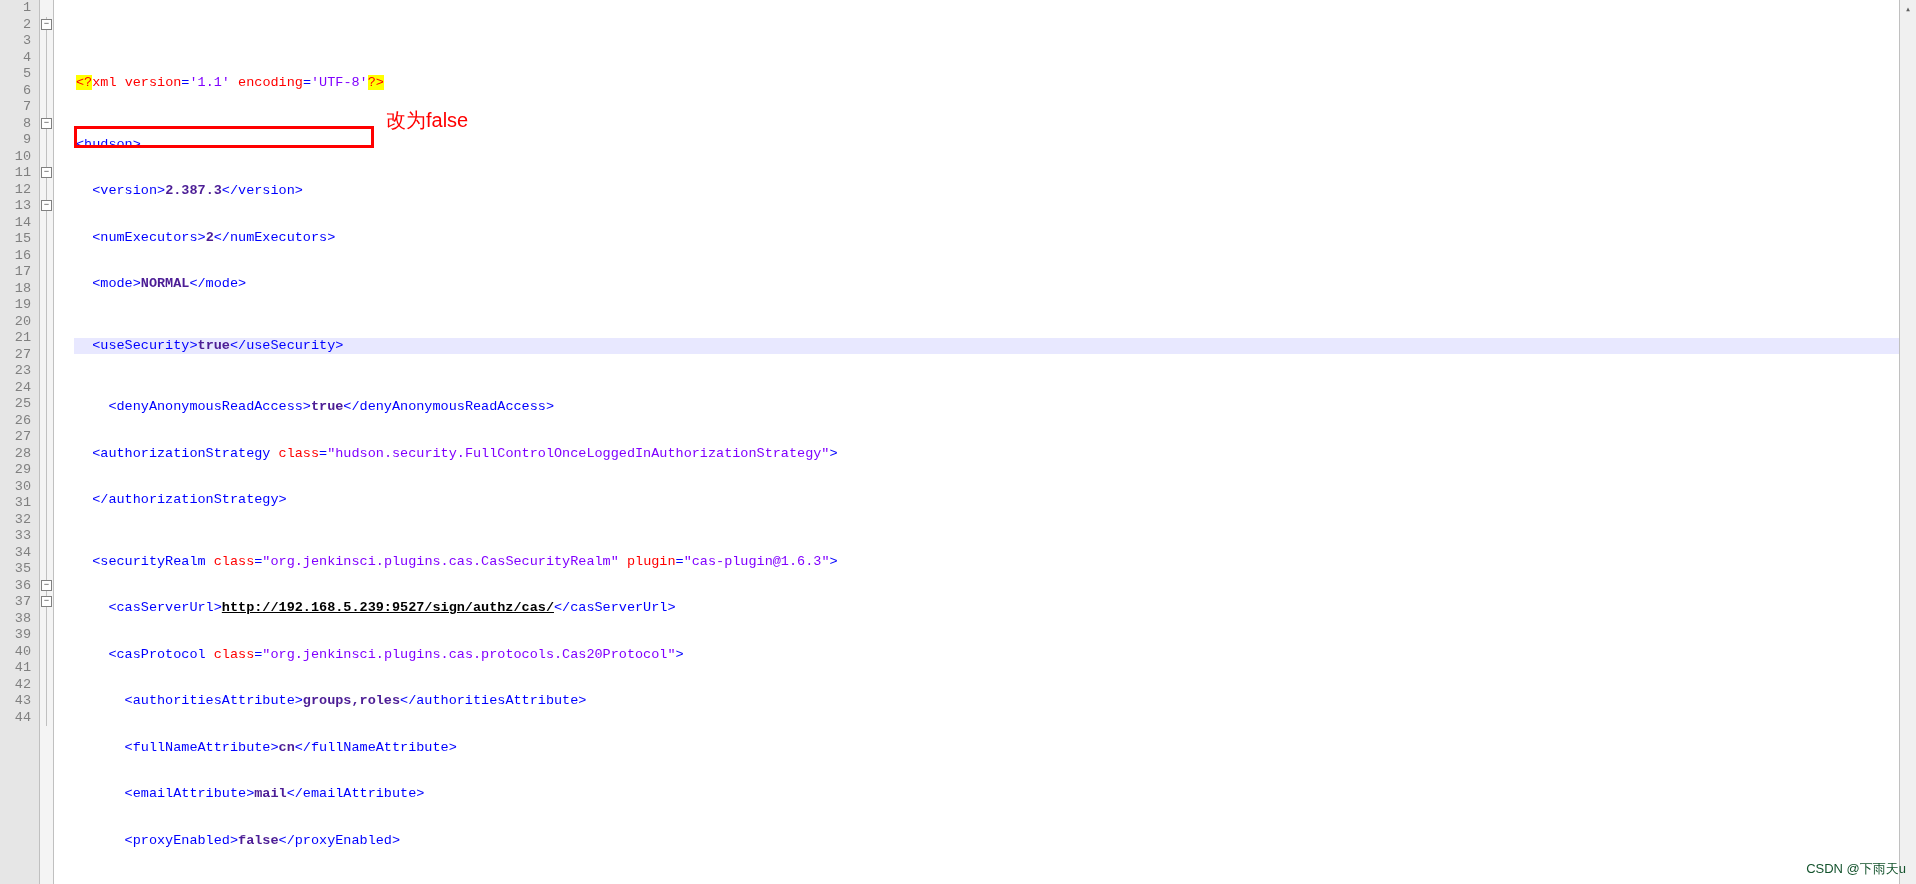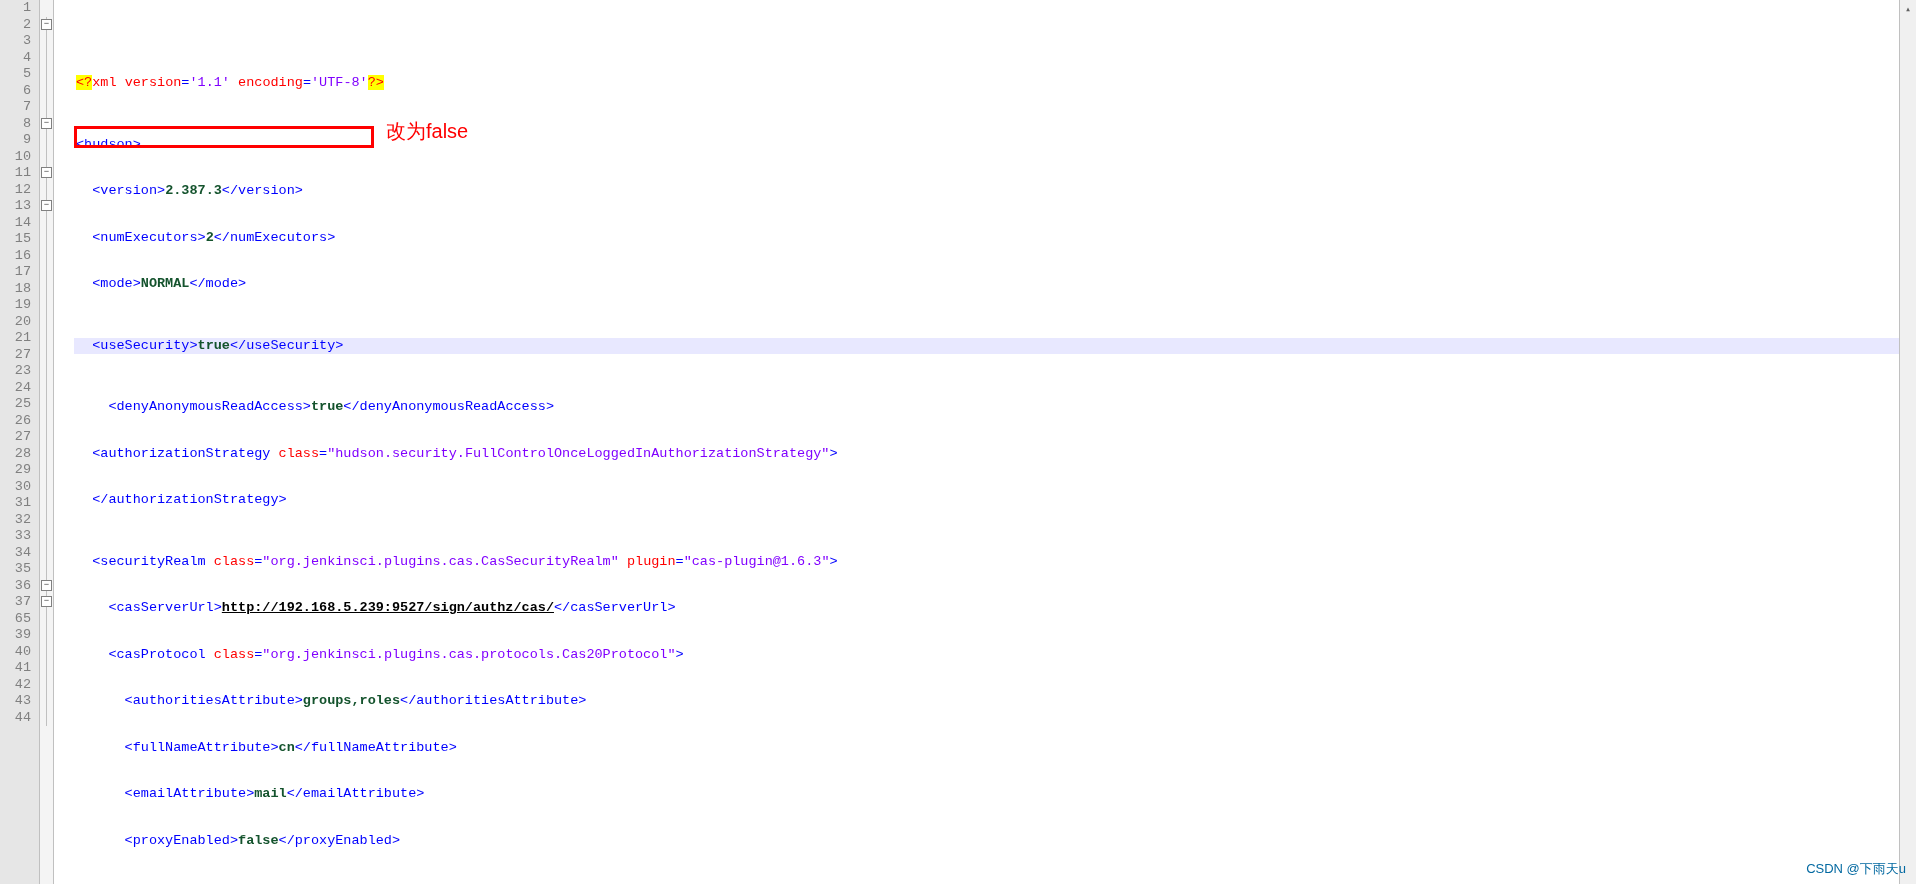"改为false" div.annotation { top: 88px -> 77px }
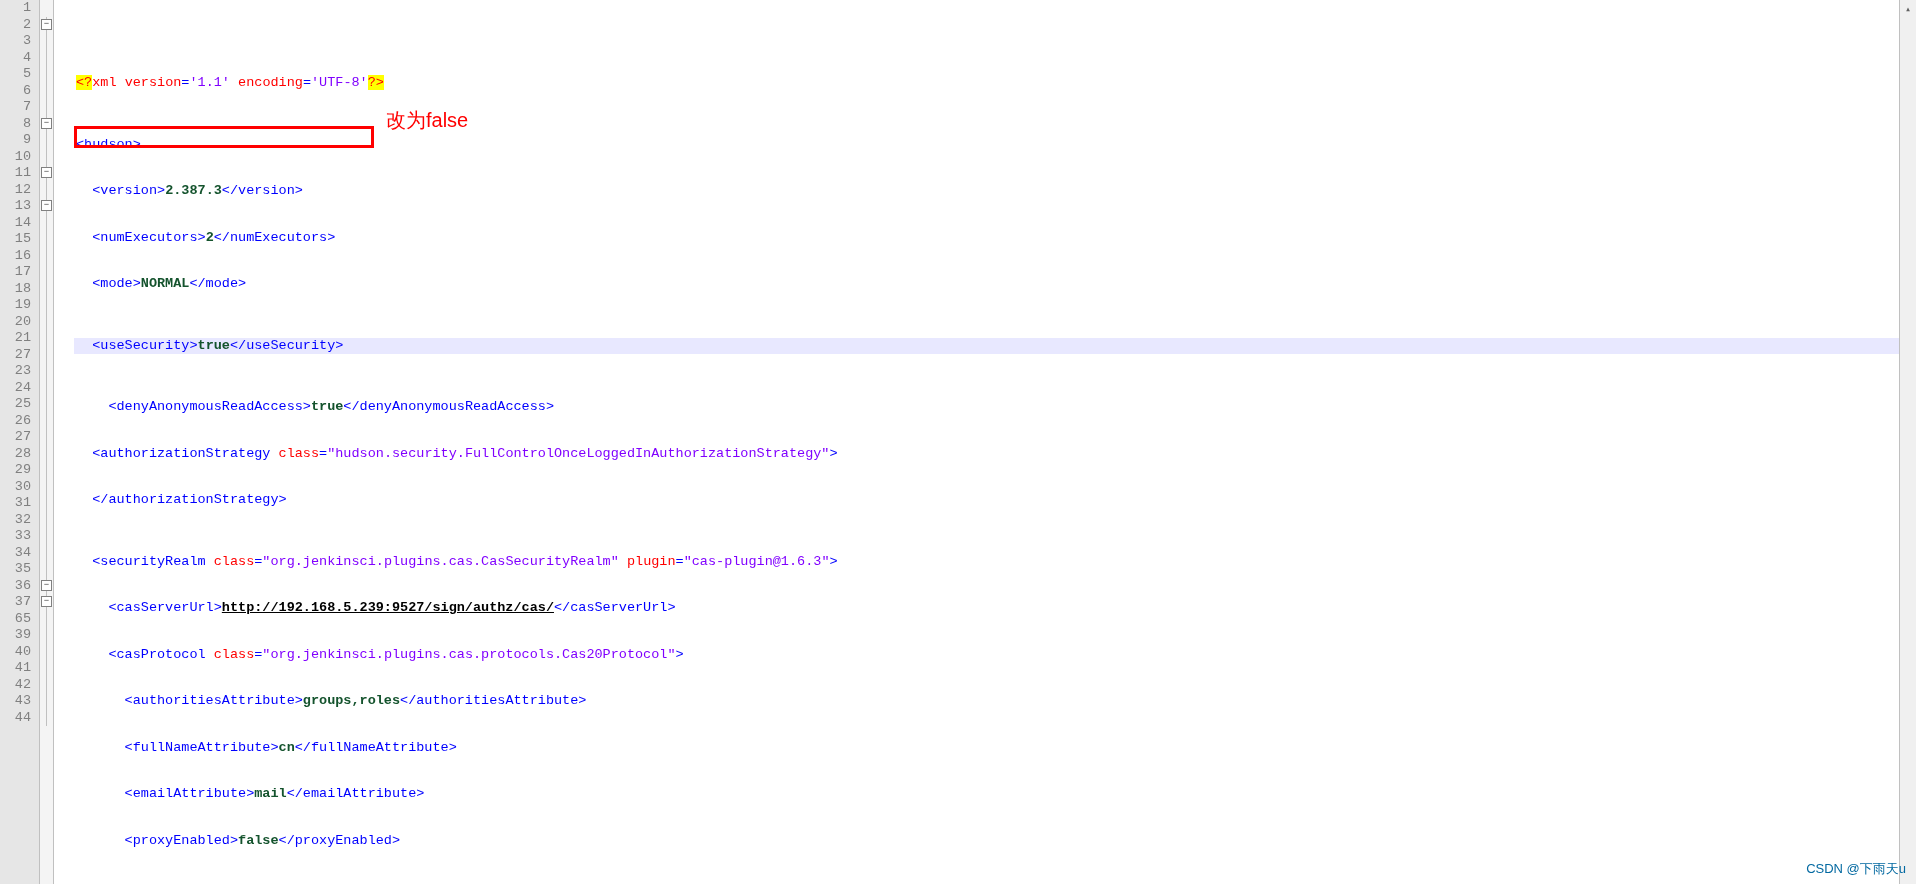"2.387.3" .text { color: #14532d -> #4c1d95 }
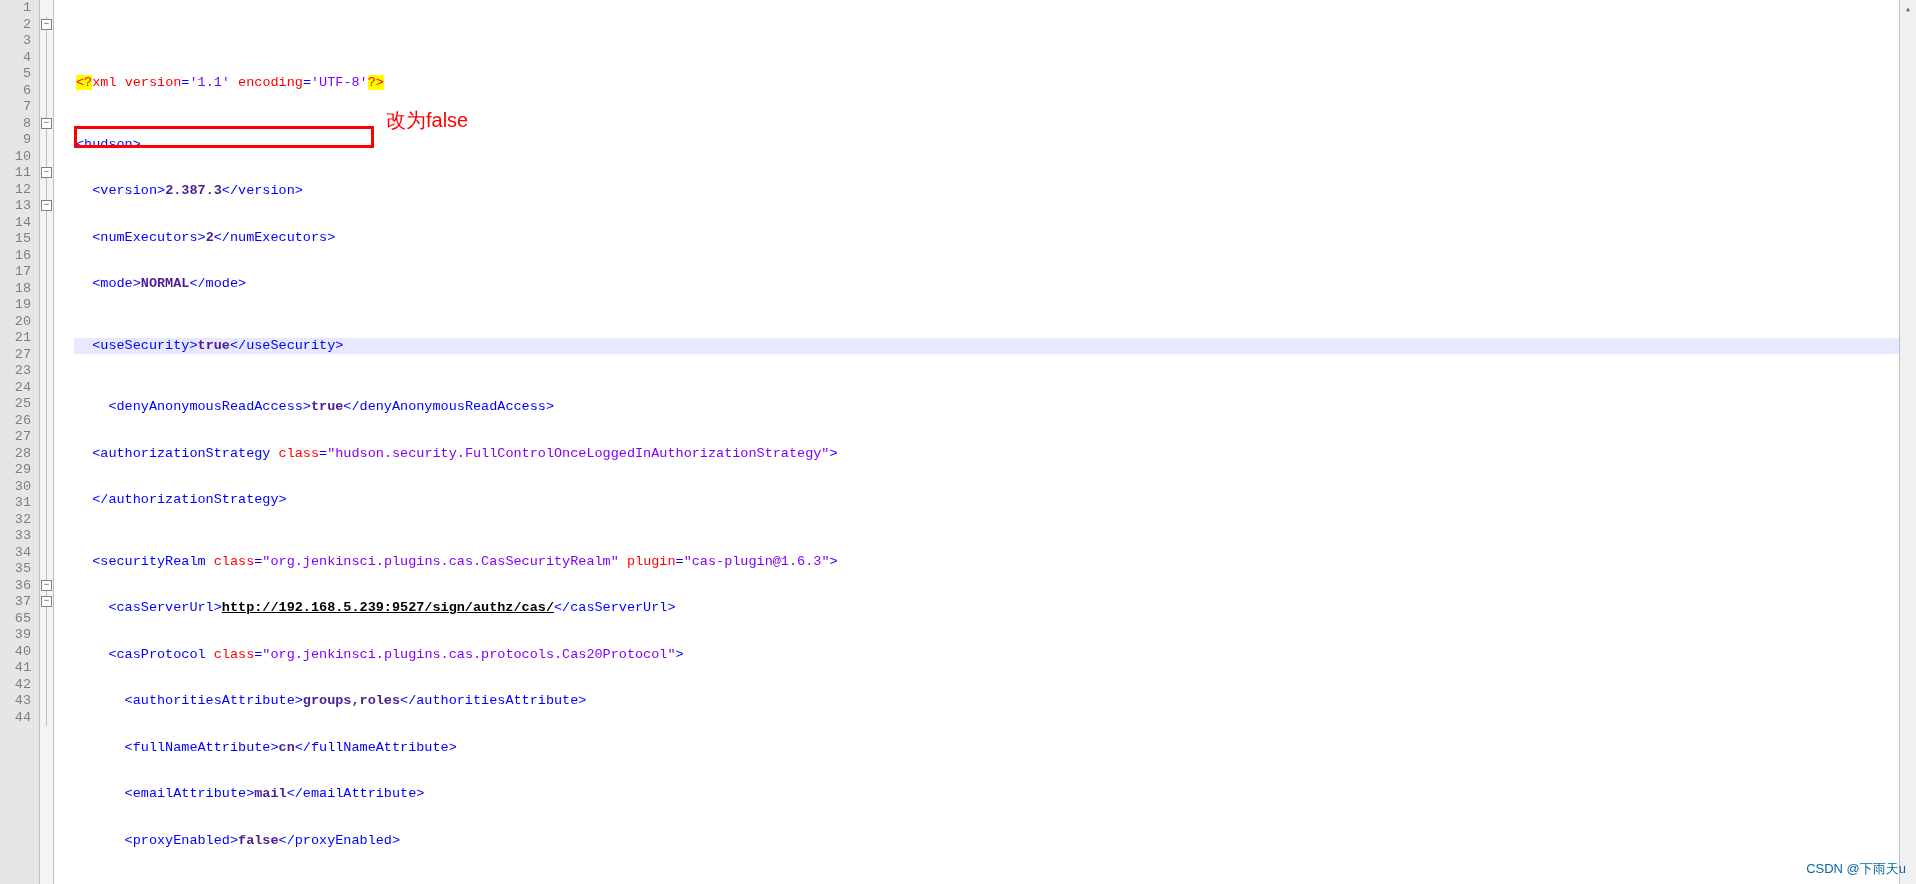"65" div { text: 65 -> 38 }
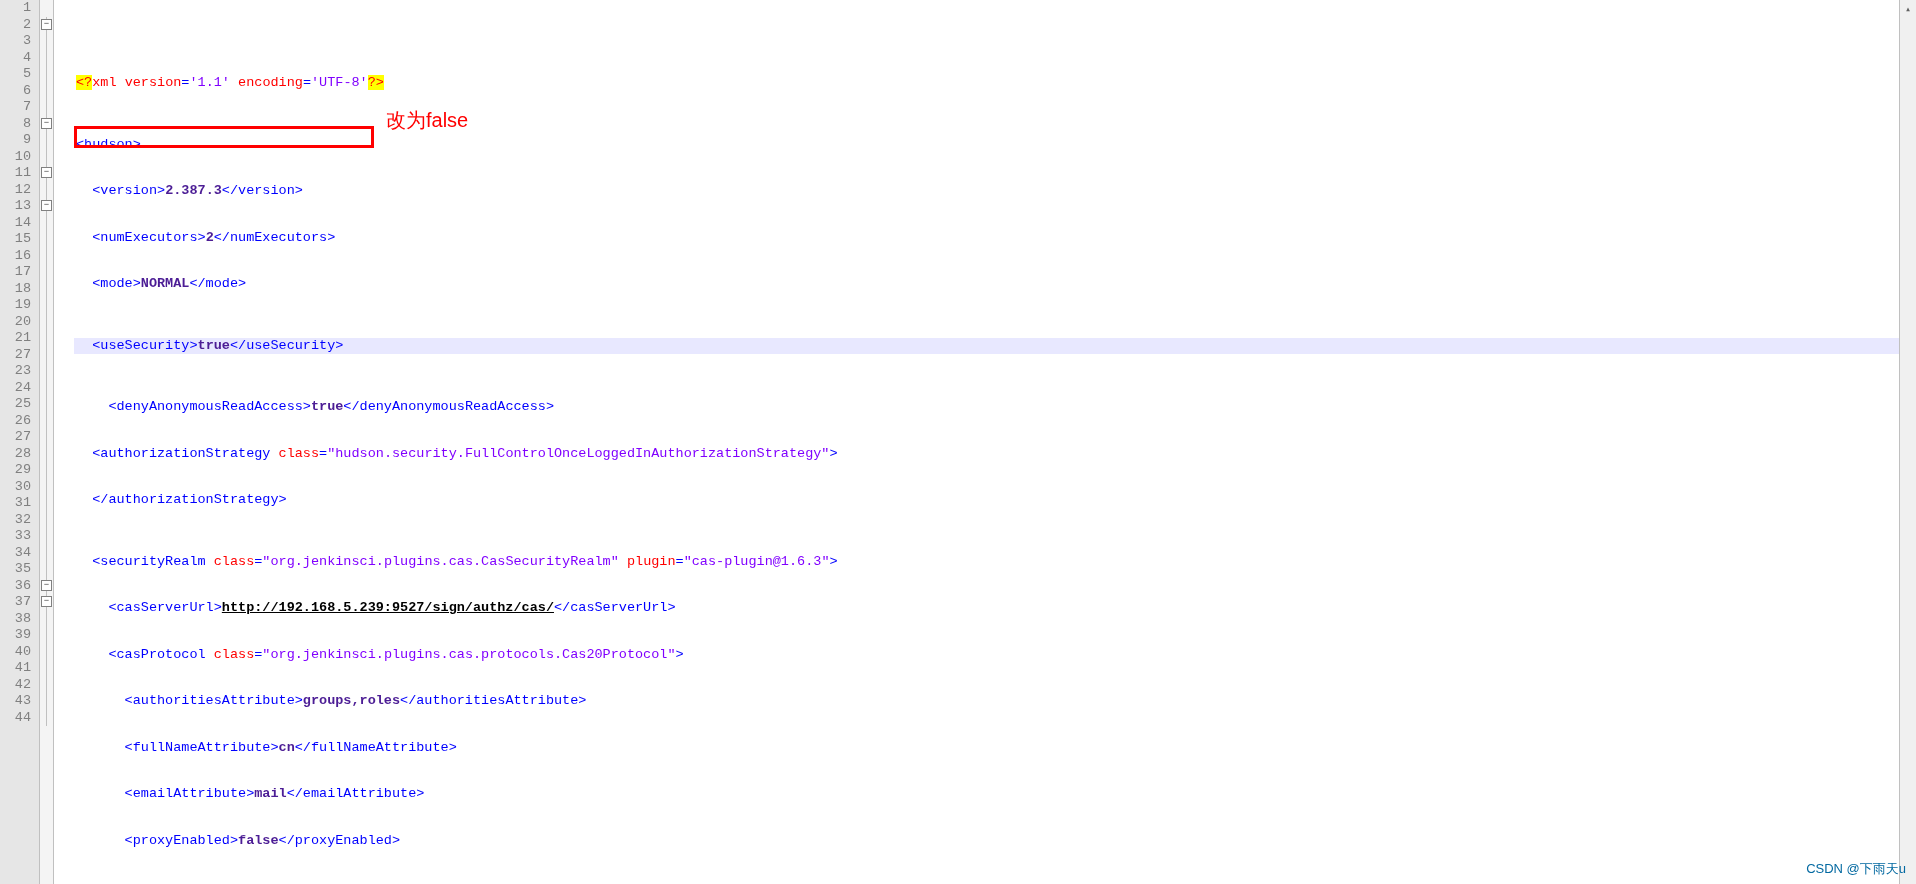"CSDN @下雨天u" .watermark { color: #0369a1 -> #14532d }
